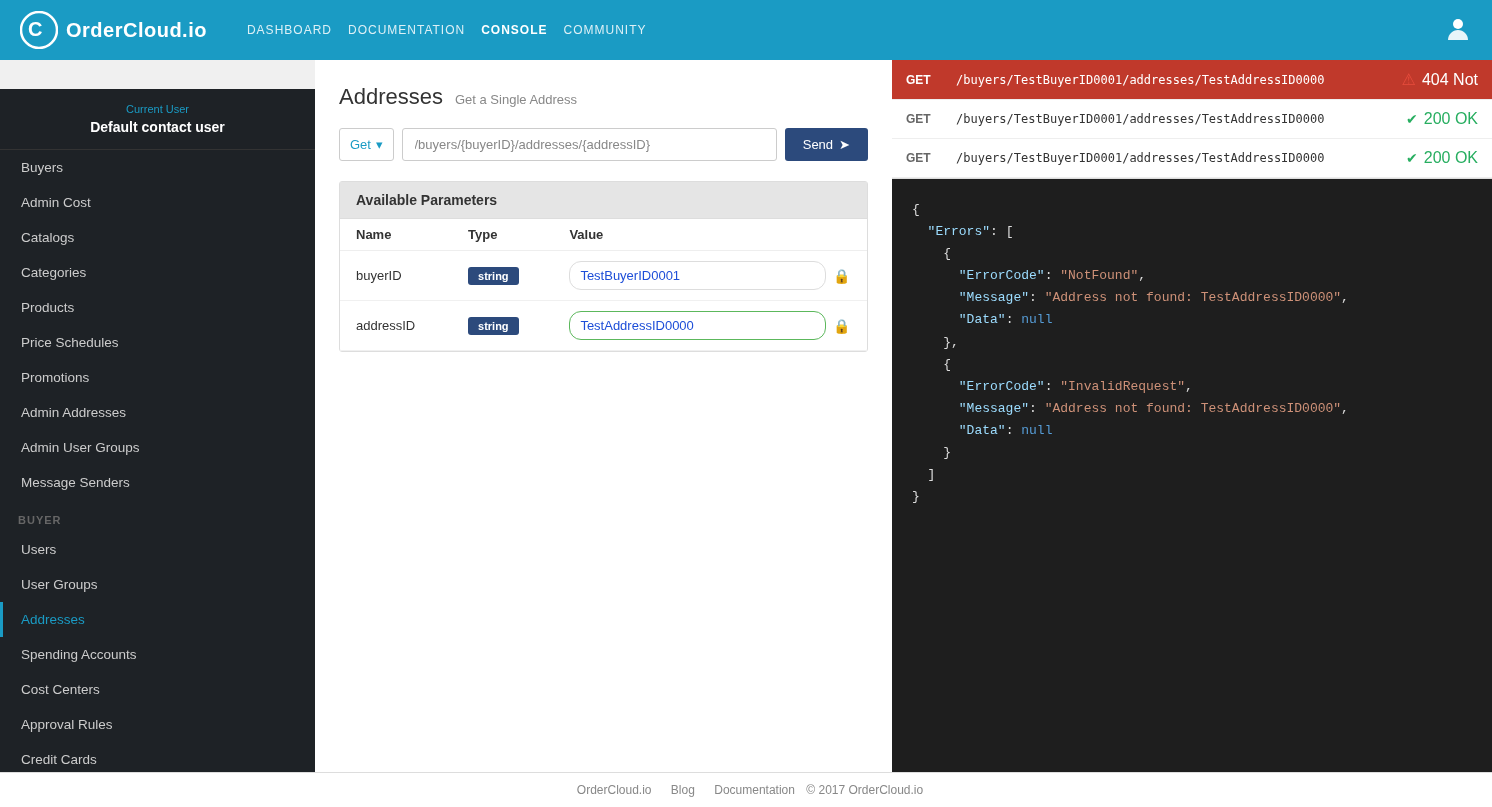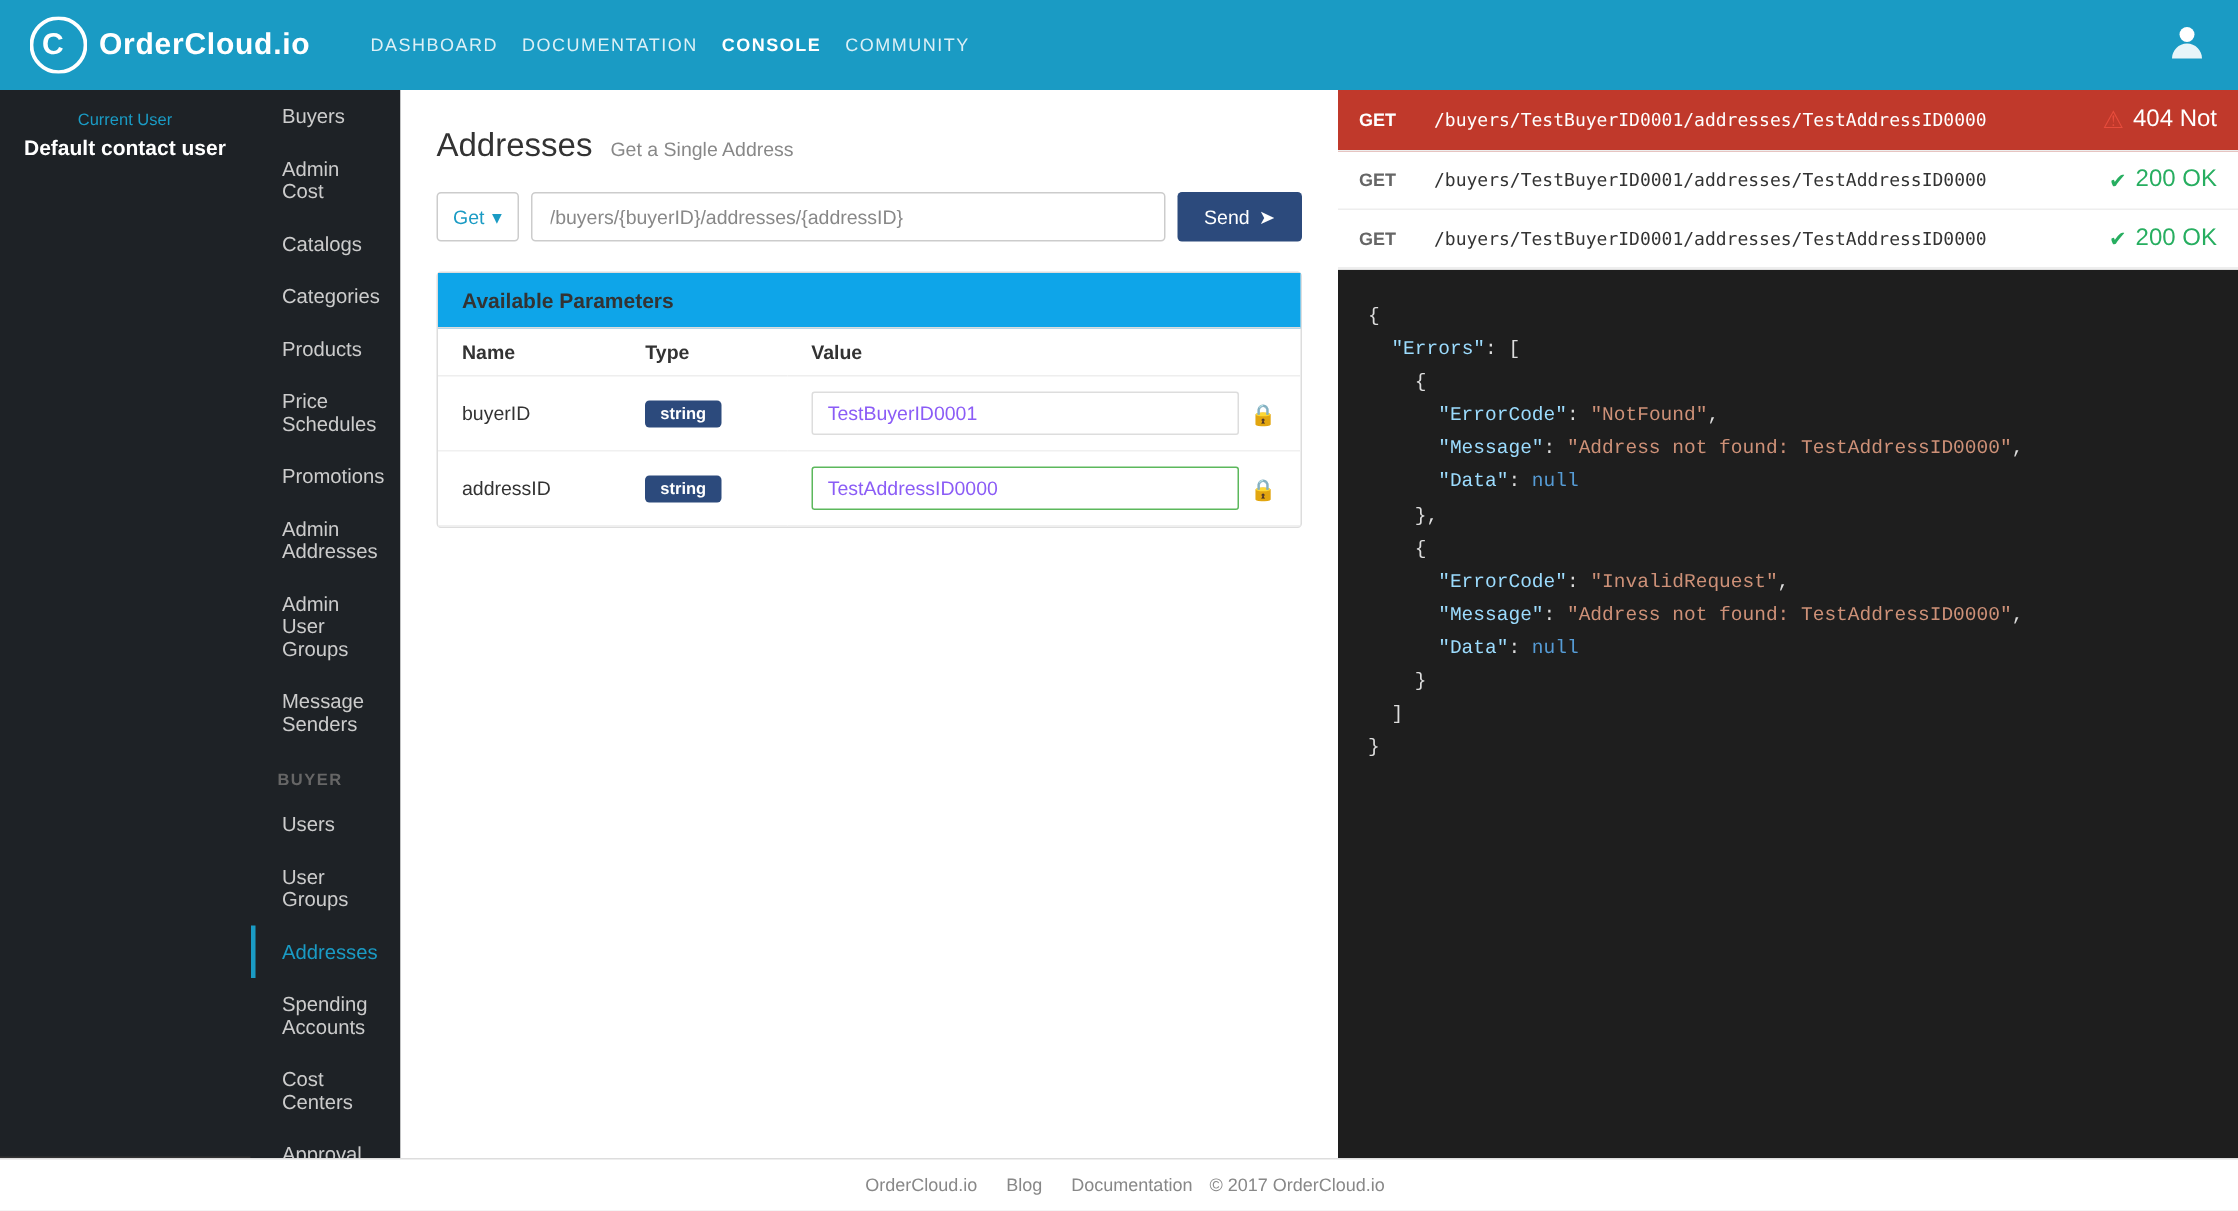"Current User" .sidebar { flex-direction: row -> column; margin-top: none -> 29px; width: 267px -> 315px }
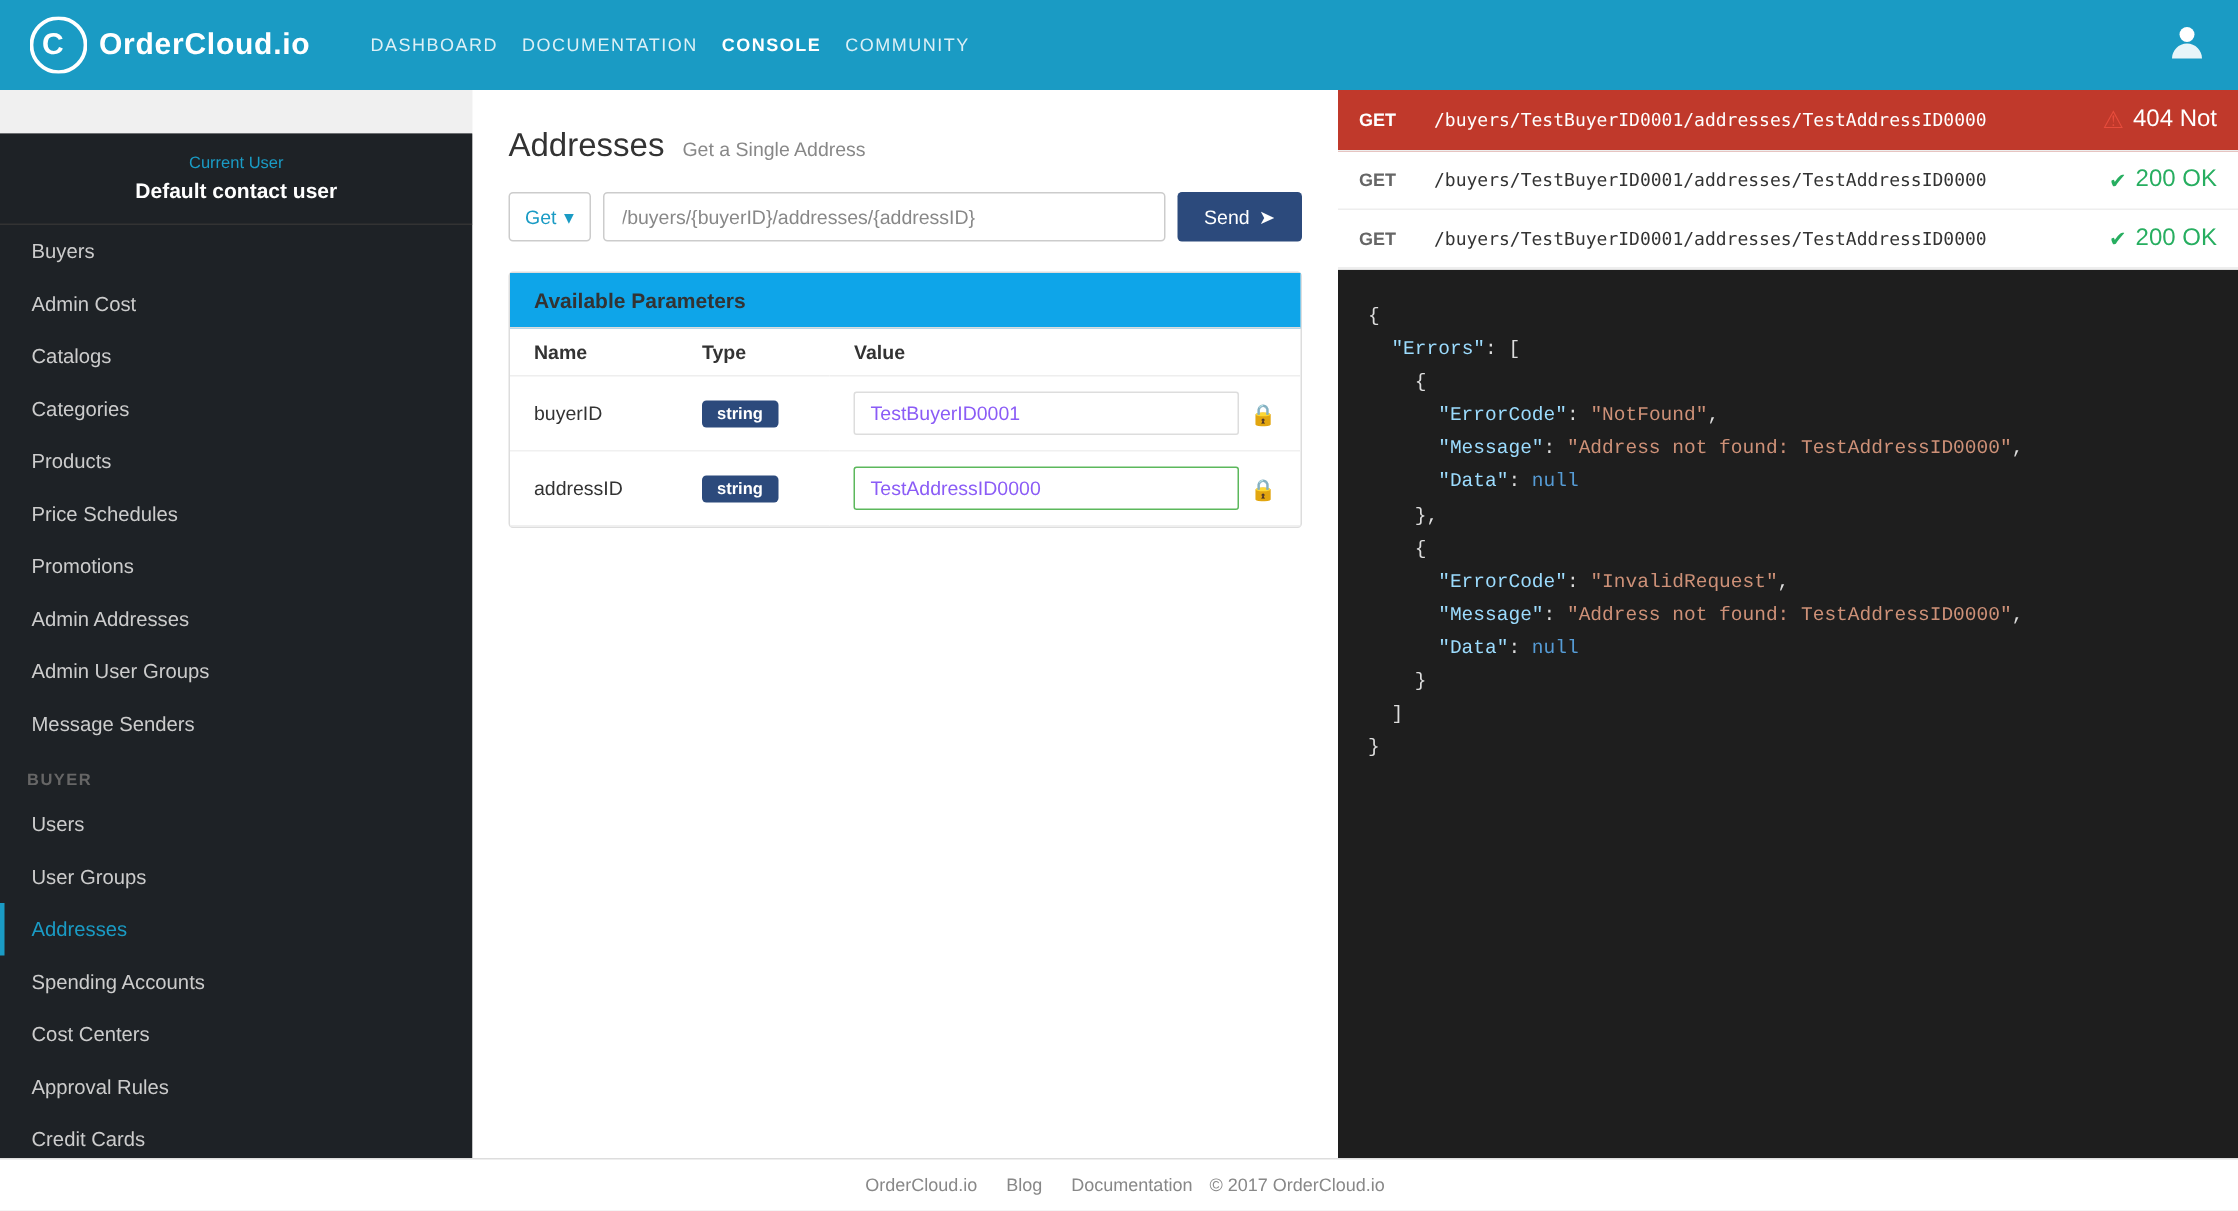"Available Parameters" .params-header { background: #0ea5e9 -> #e5e5e5 }
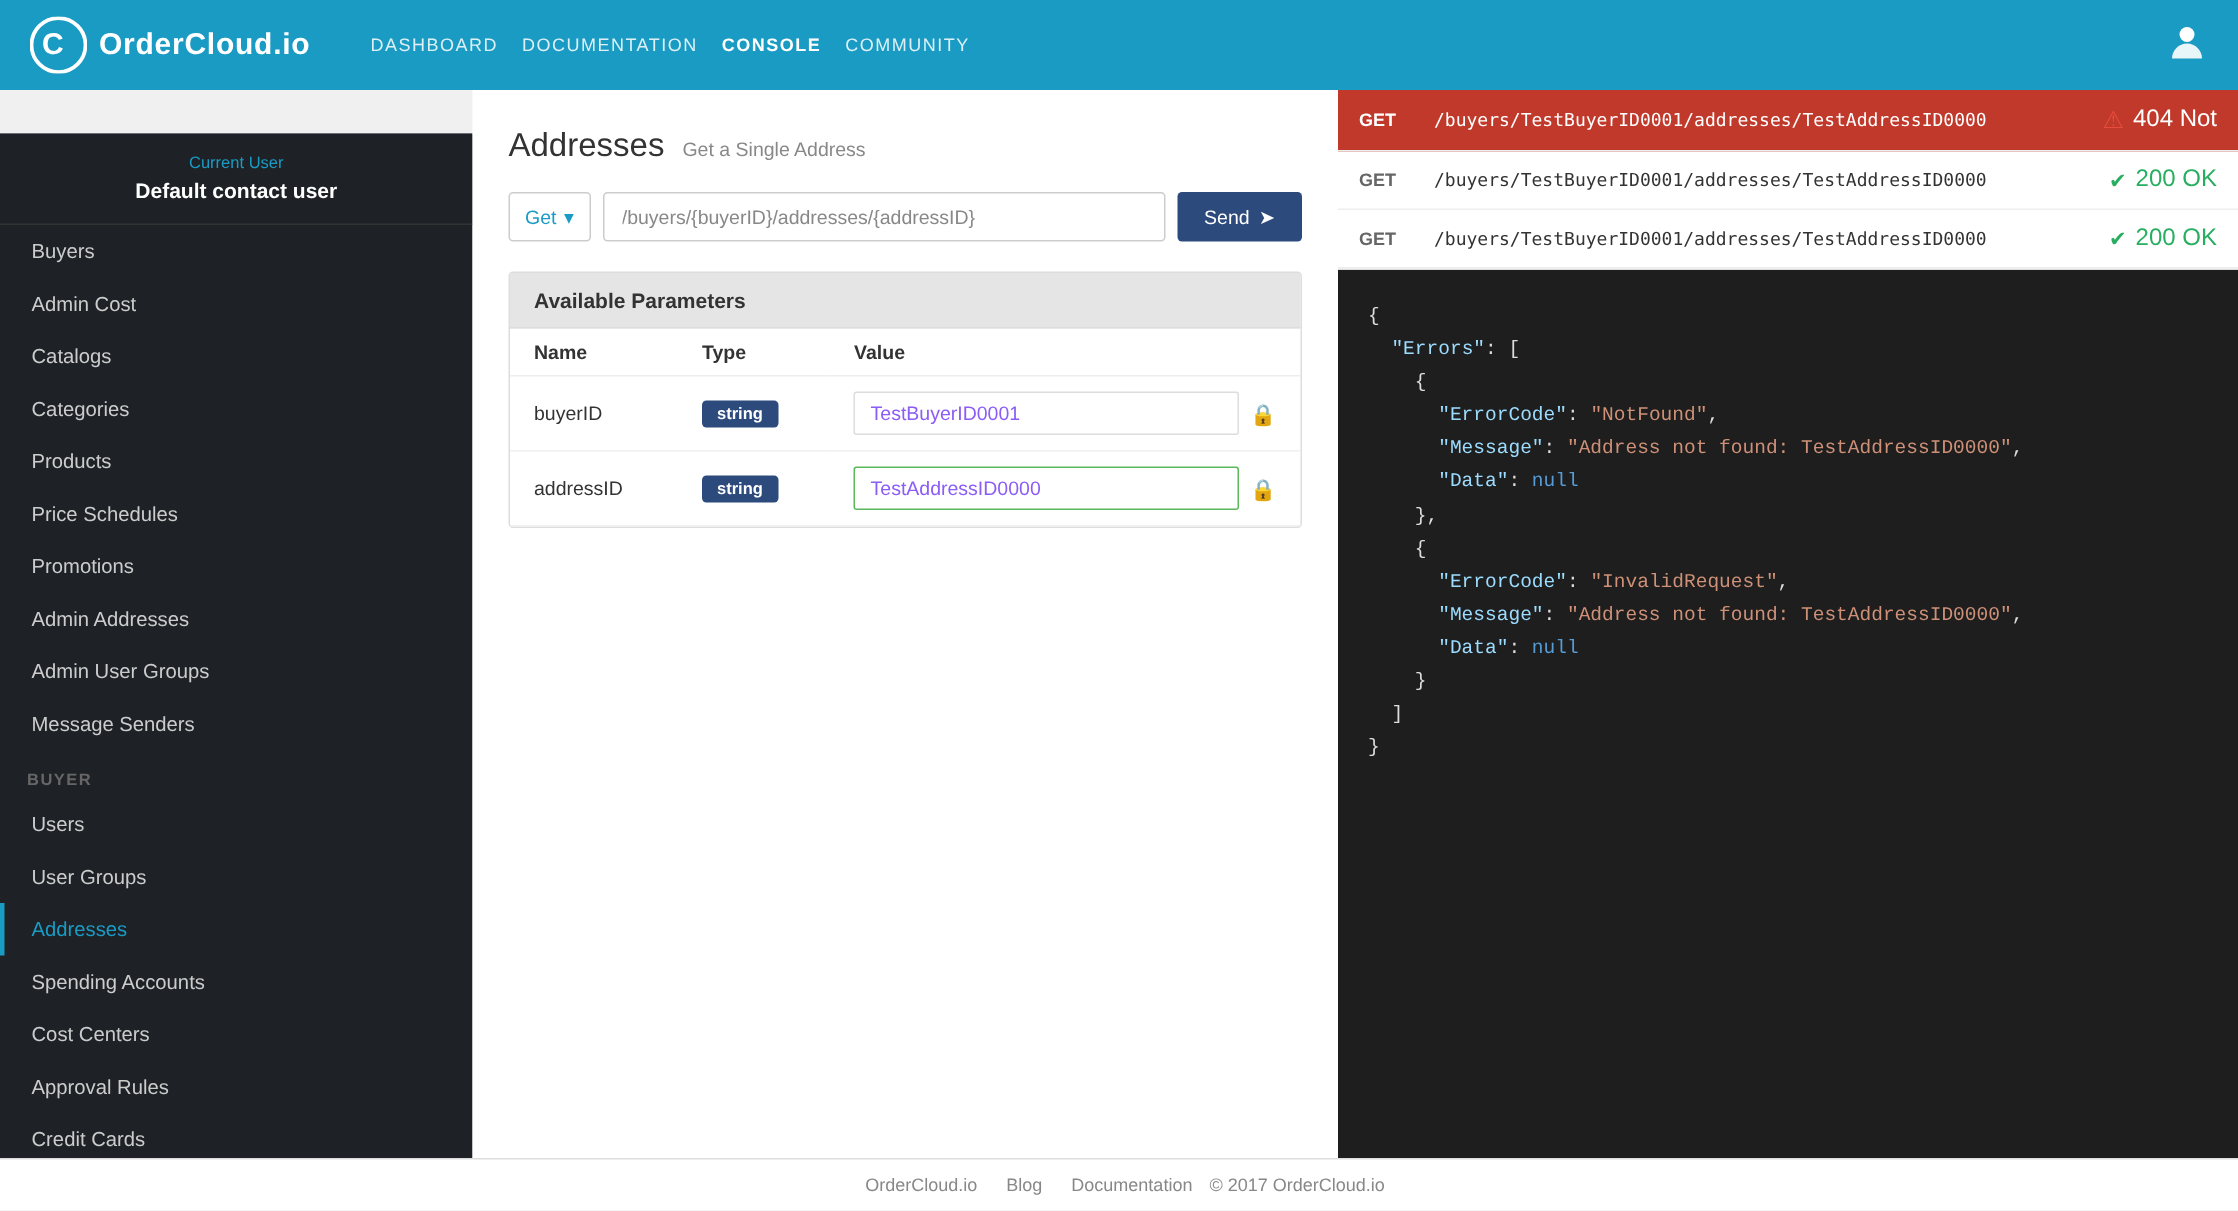"TestBuyerID0001" .param-value-input { border-radius: 2px -> 12px; color: #8b5cf6 -> #1d4ed8 }
